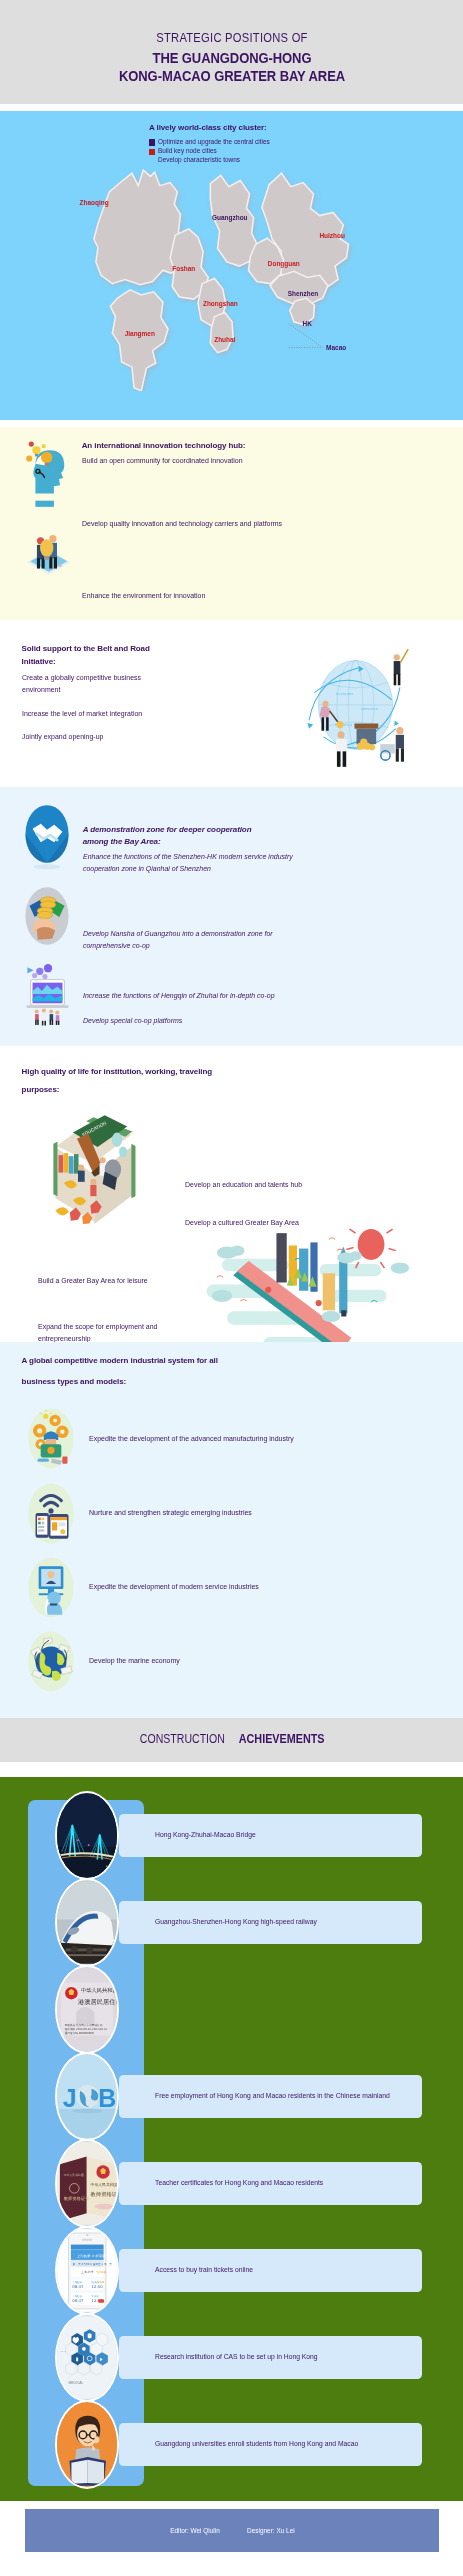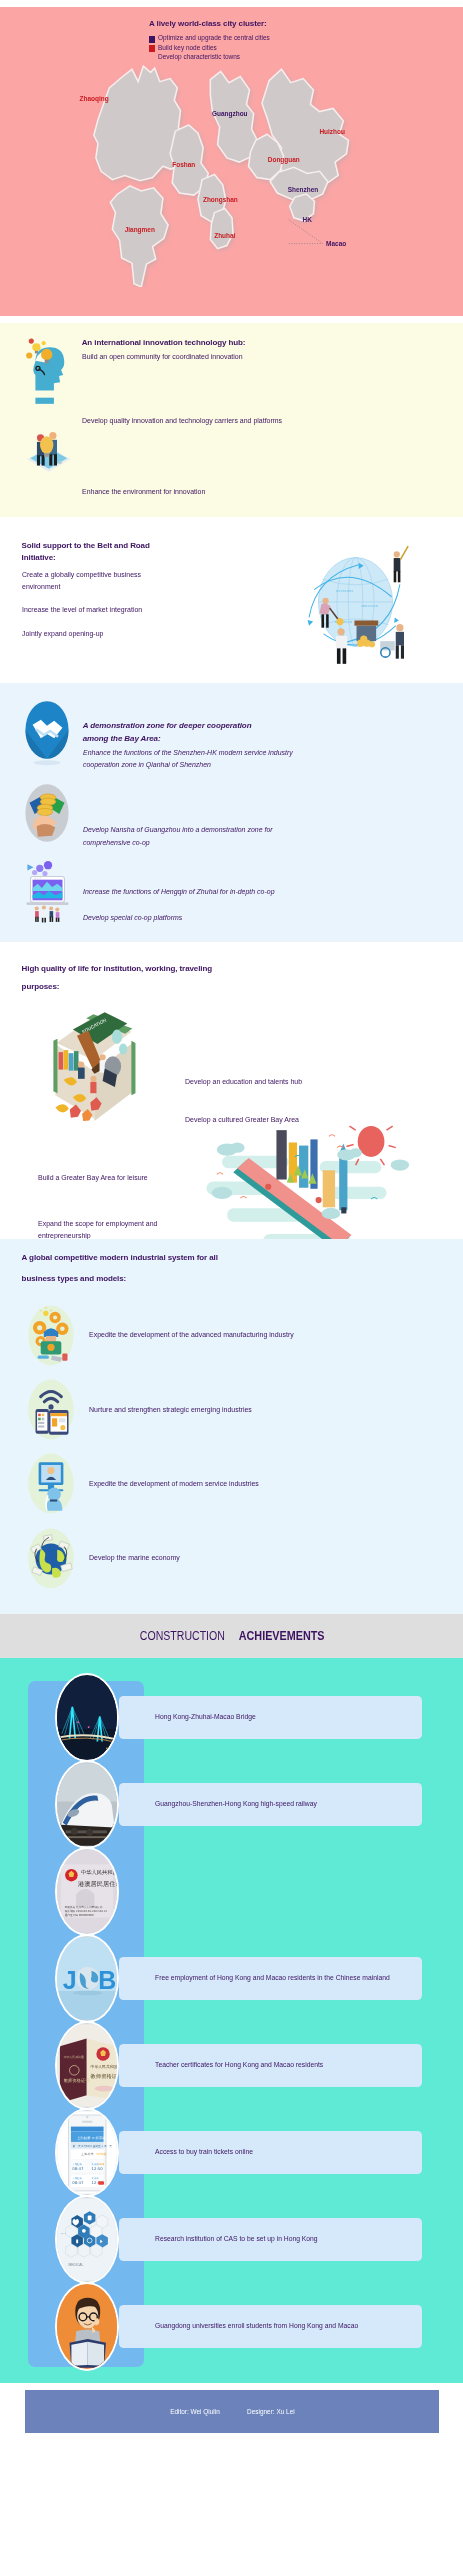"STRATEGIC POSITIONS OF" div.header { html: none -> <div> <div>STRATEGIC POSITIONS OF</div> <div>THE GUANGDONG-HONG</div> <div>KONG-MACAO GREATER BAY AREA</div> </div> }
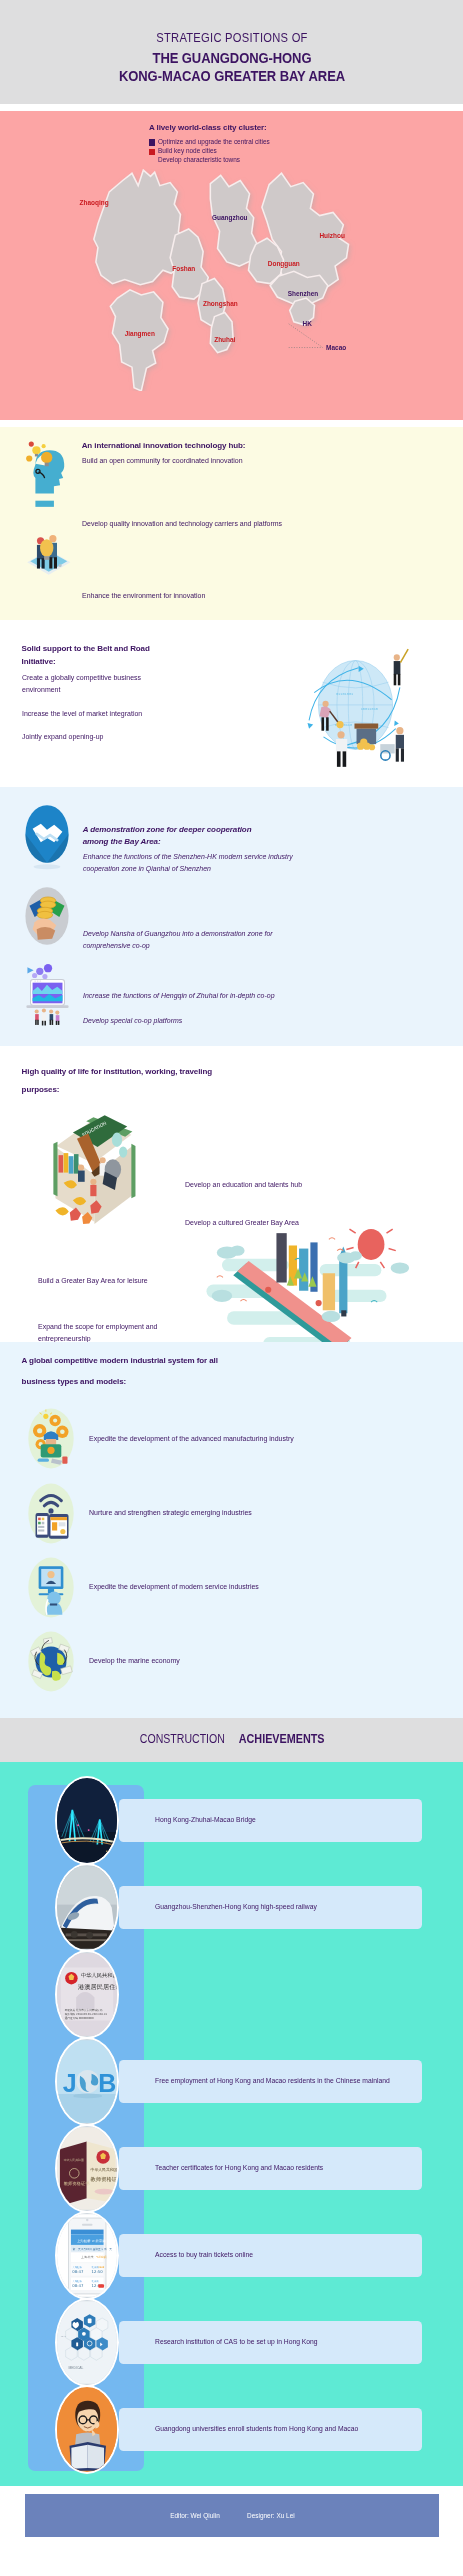"A lively world-class city cluster:" .sec-pink { background: #fca5a5 -> #7dd3fc }
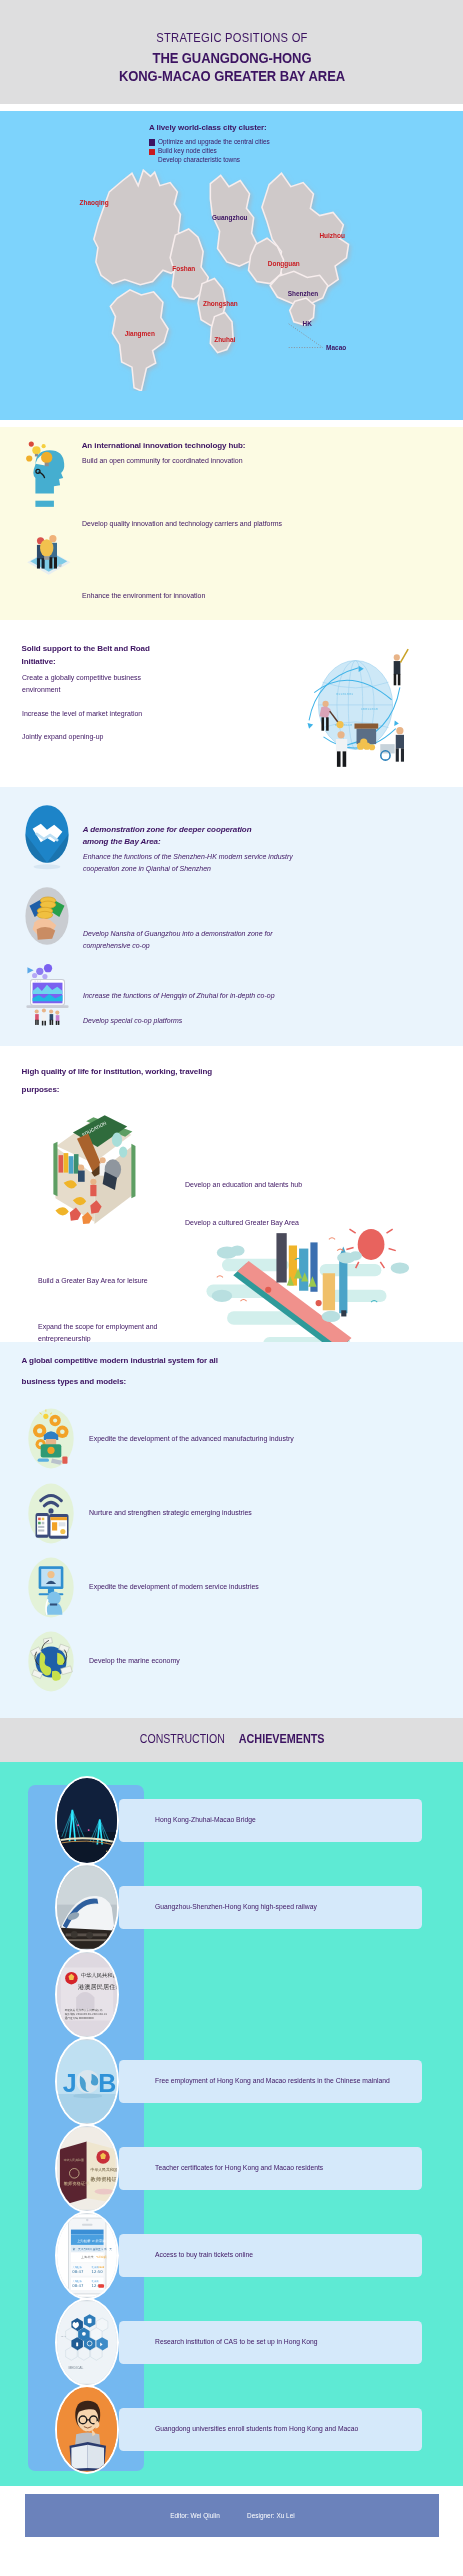"Hong Kong-Zhuhai-Macao Bridge" .ach-sec { background: #5eead4 -> #4d7c0f; margin-top: none -> 15px }
